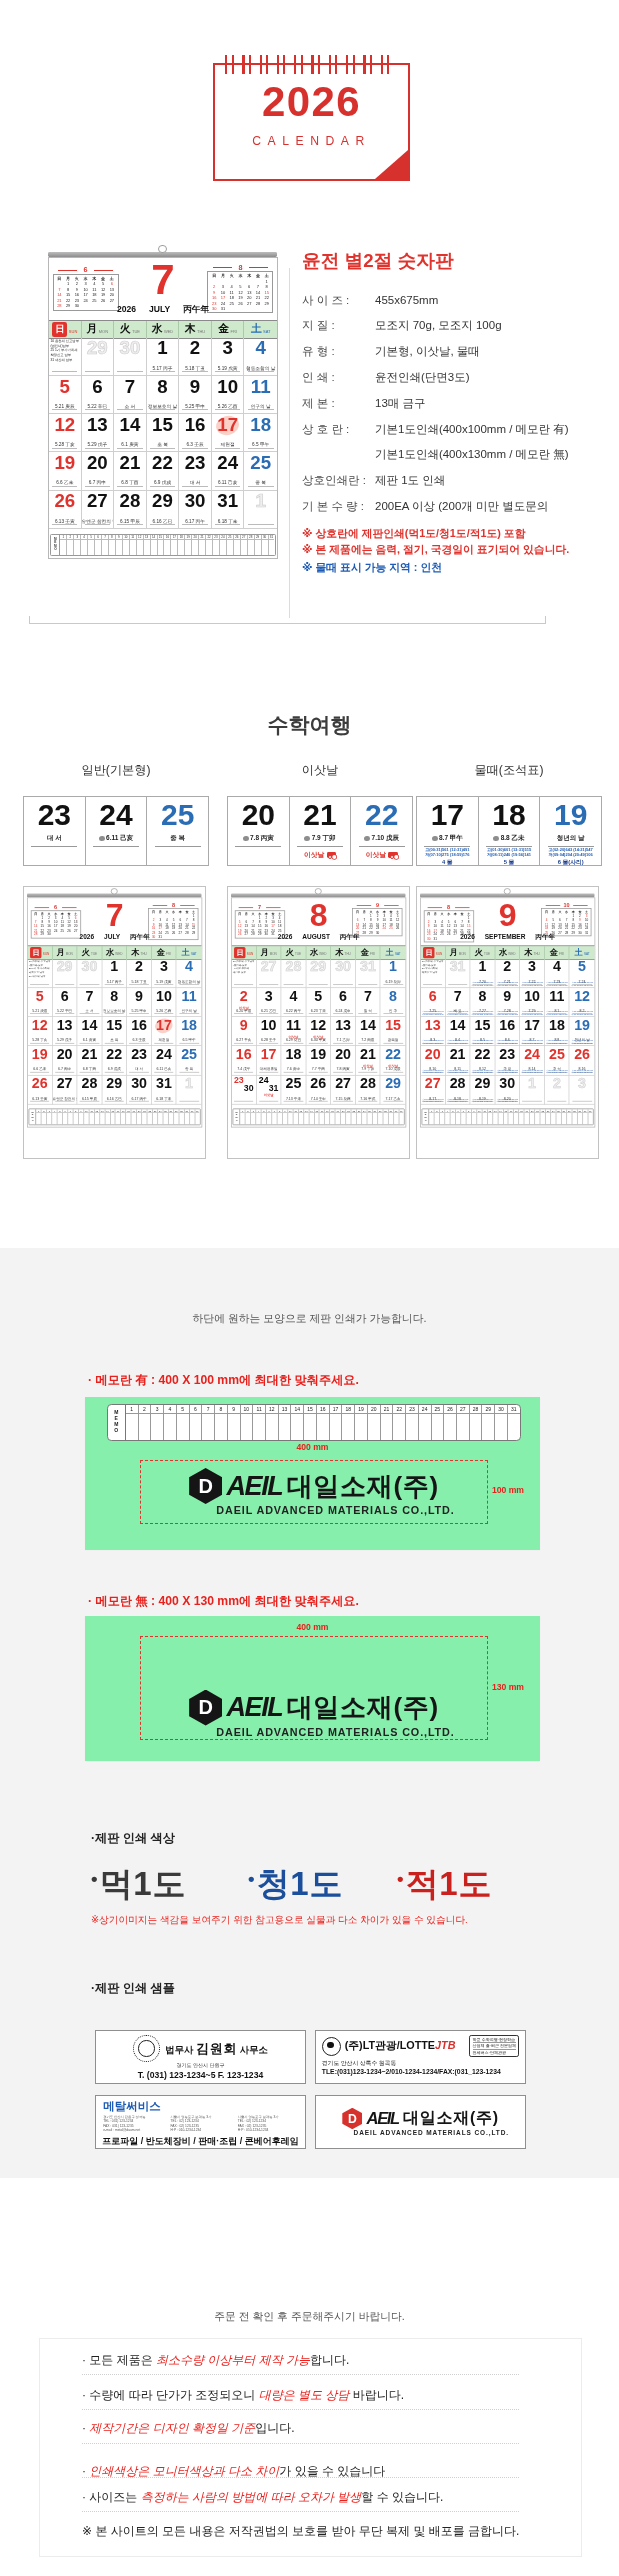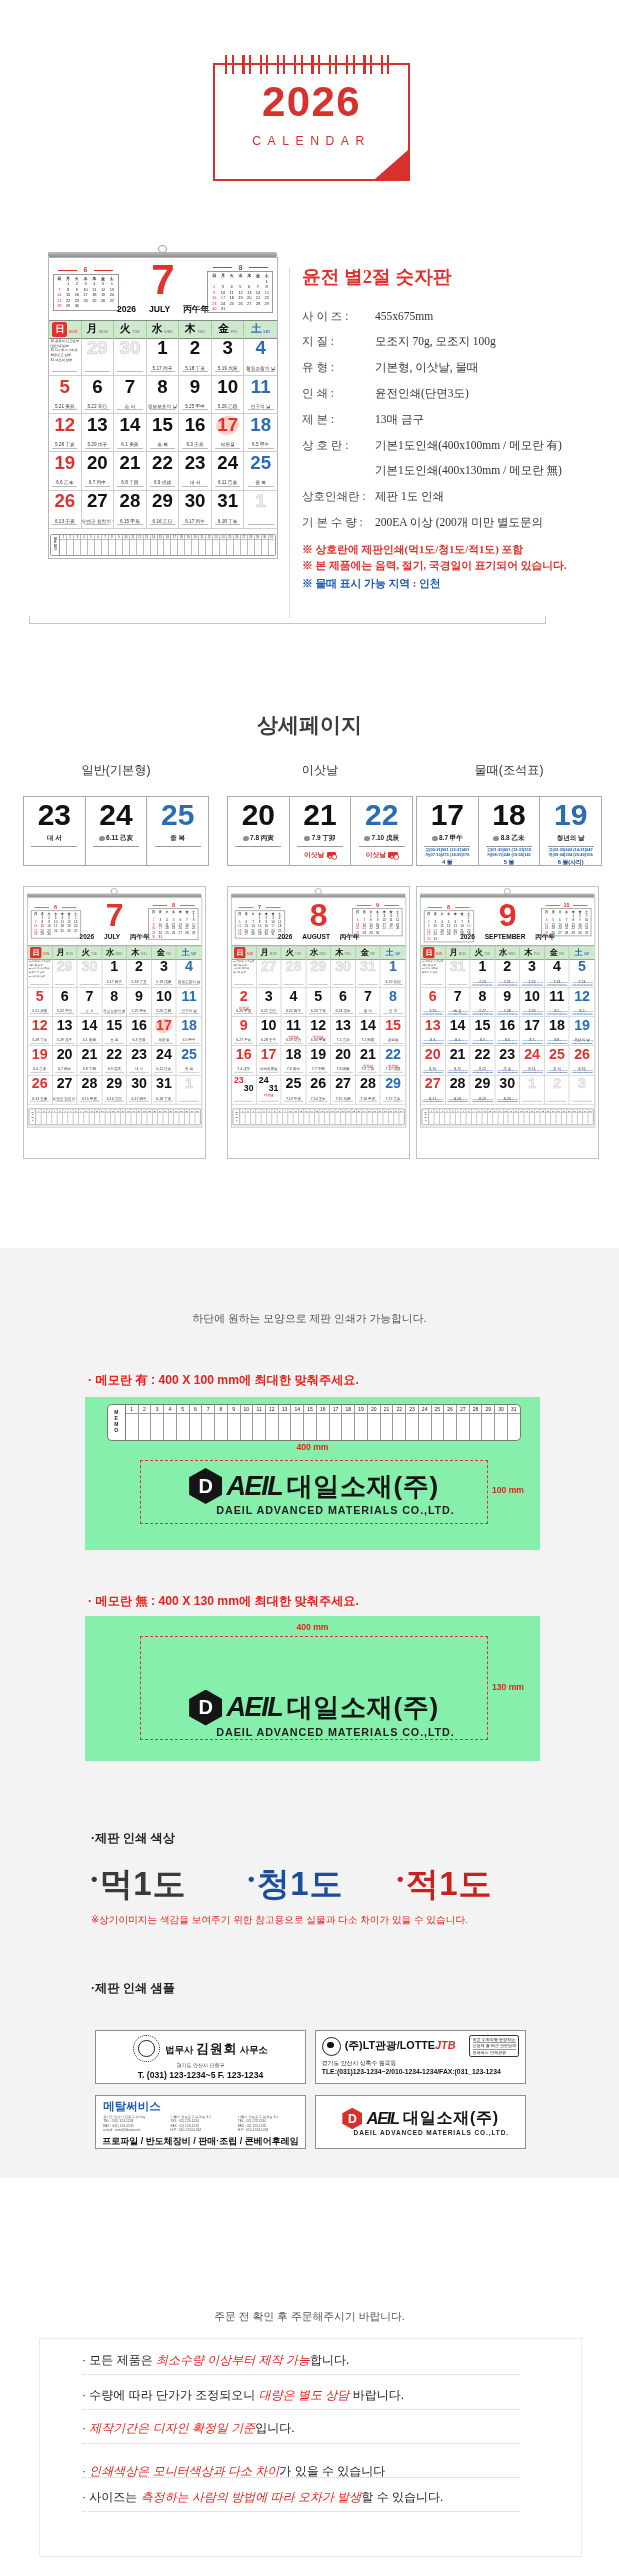"윤전 별2절 숫자판" .specs { font-family: Liberation Serif, serif -> none; top: 264px -> 248px }
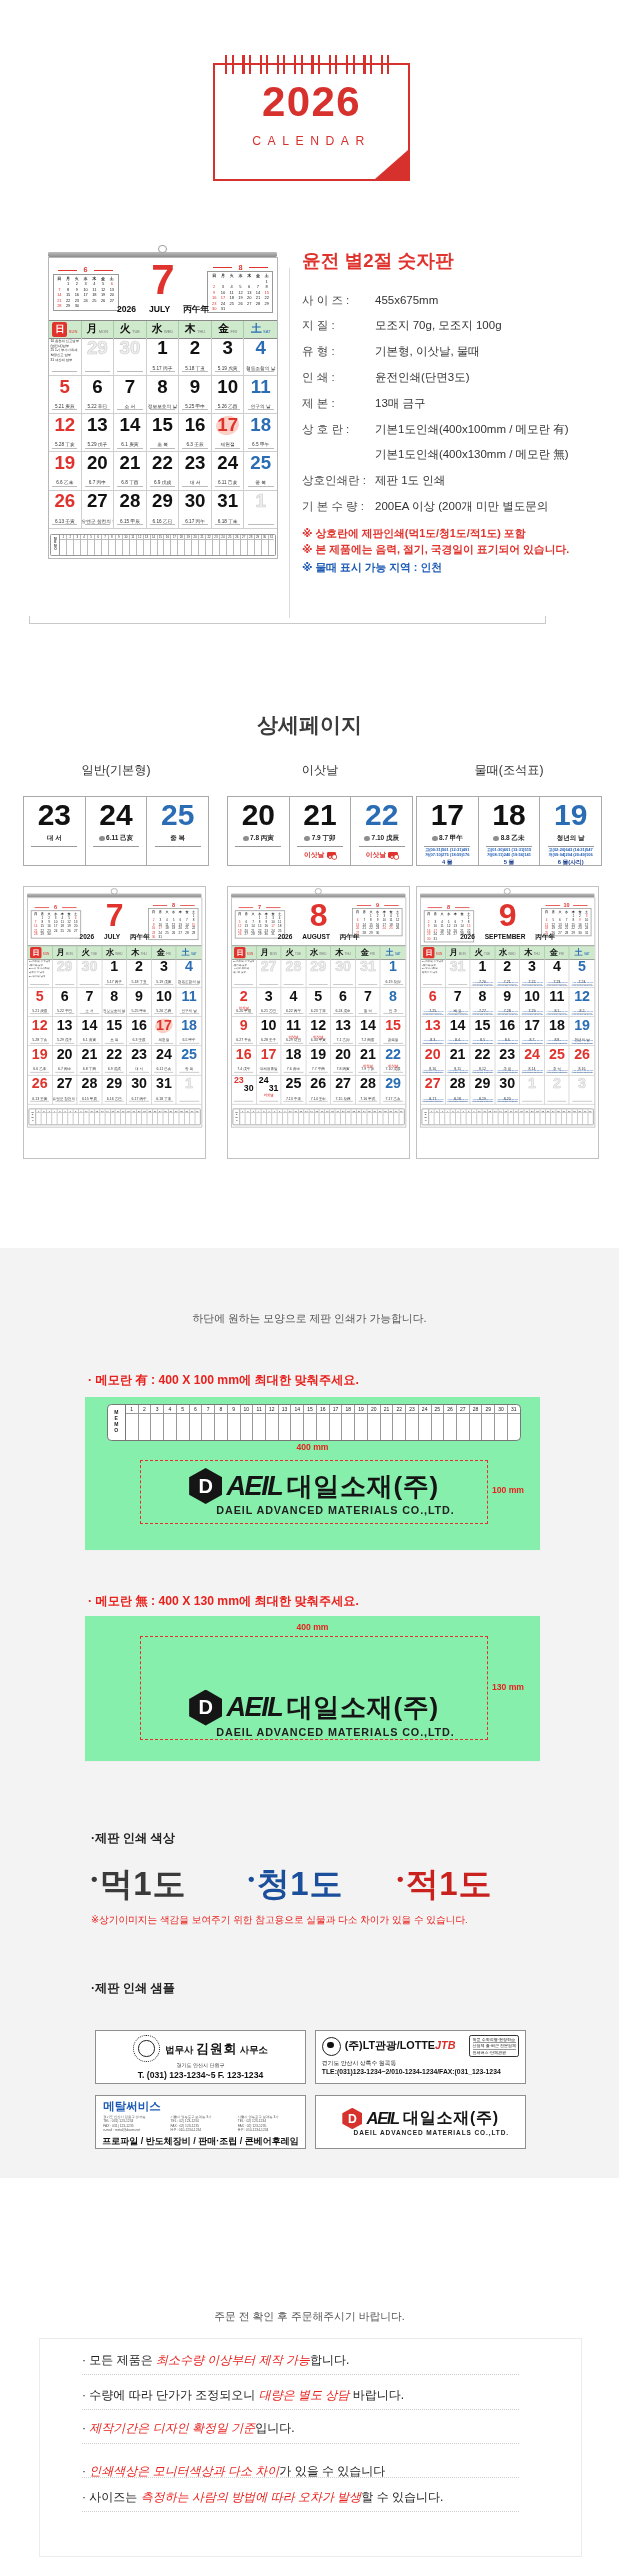"상세페이지" div.sec-title { text: 상세페이지 -> 수학여행 }
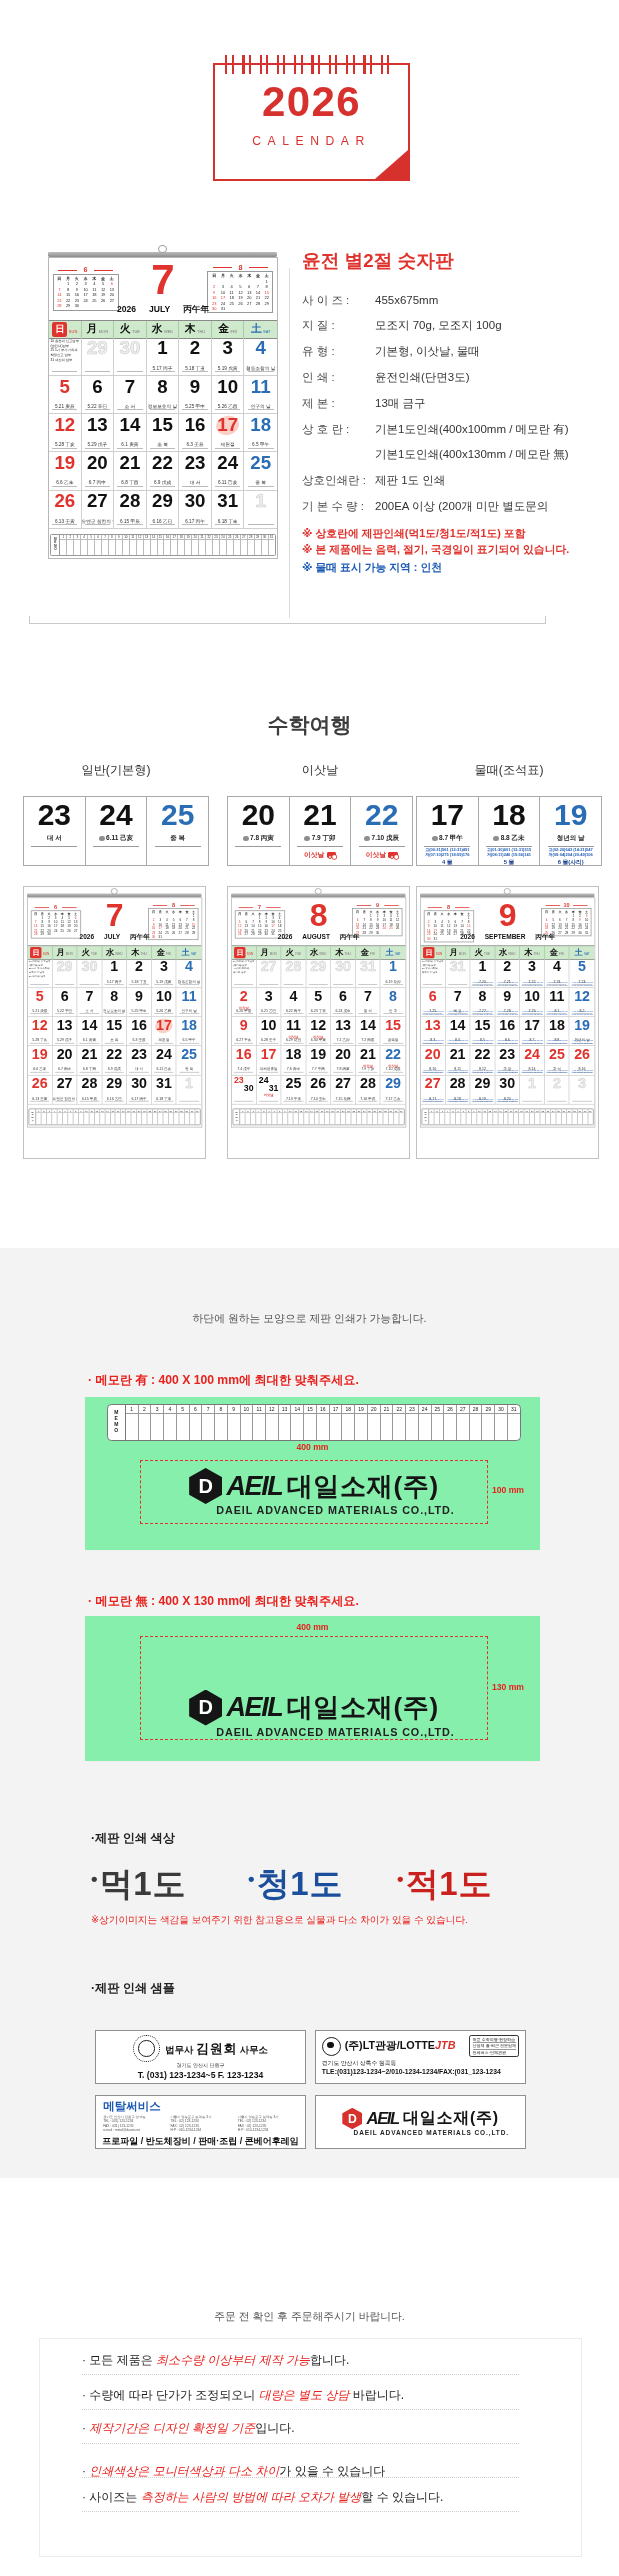"※ 본 사이트의 모든 내용은" div.ci { html: none -> <div><span>※ 본 사이트의 모든 내용은 저작권법의 보호를 받아 무단 복제 및 배포를 금합니다.</span></div> }
